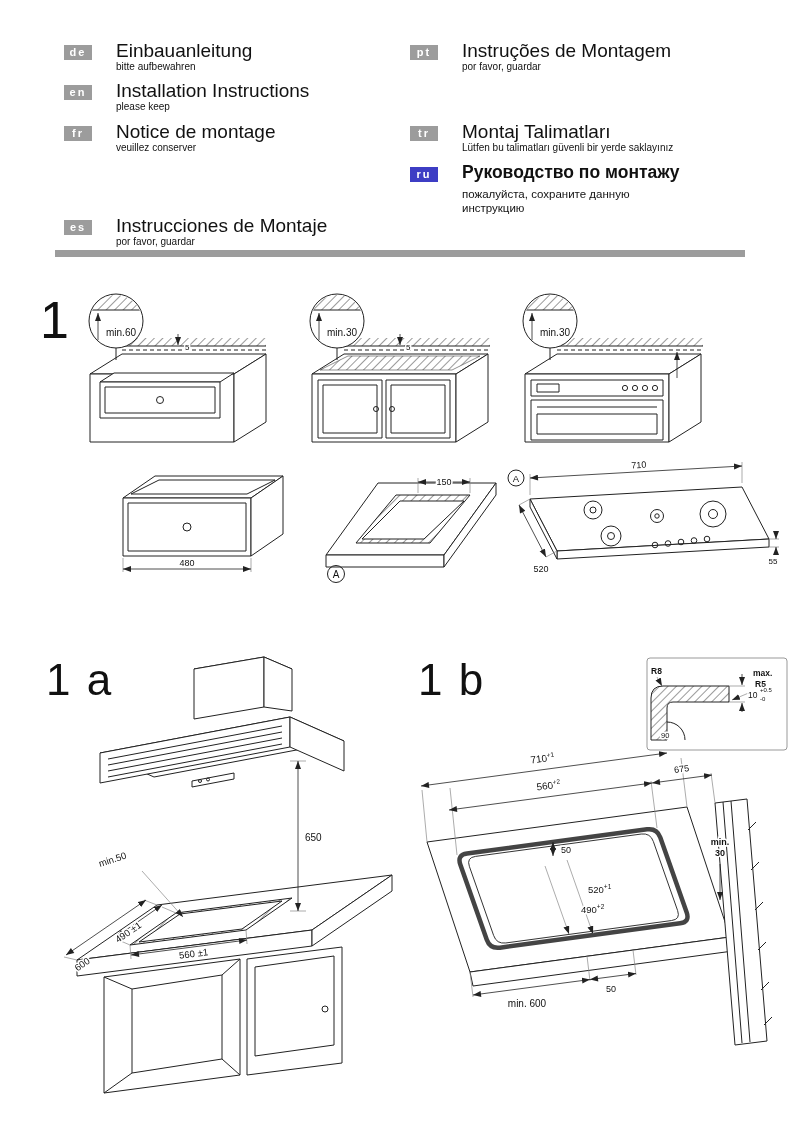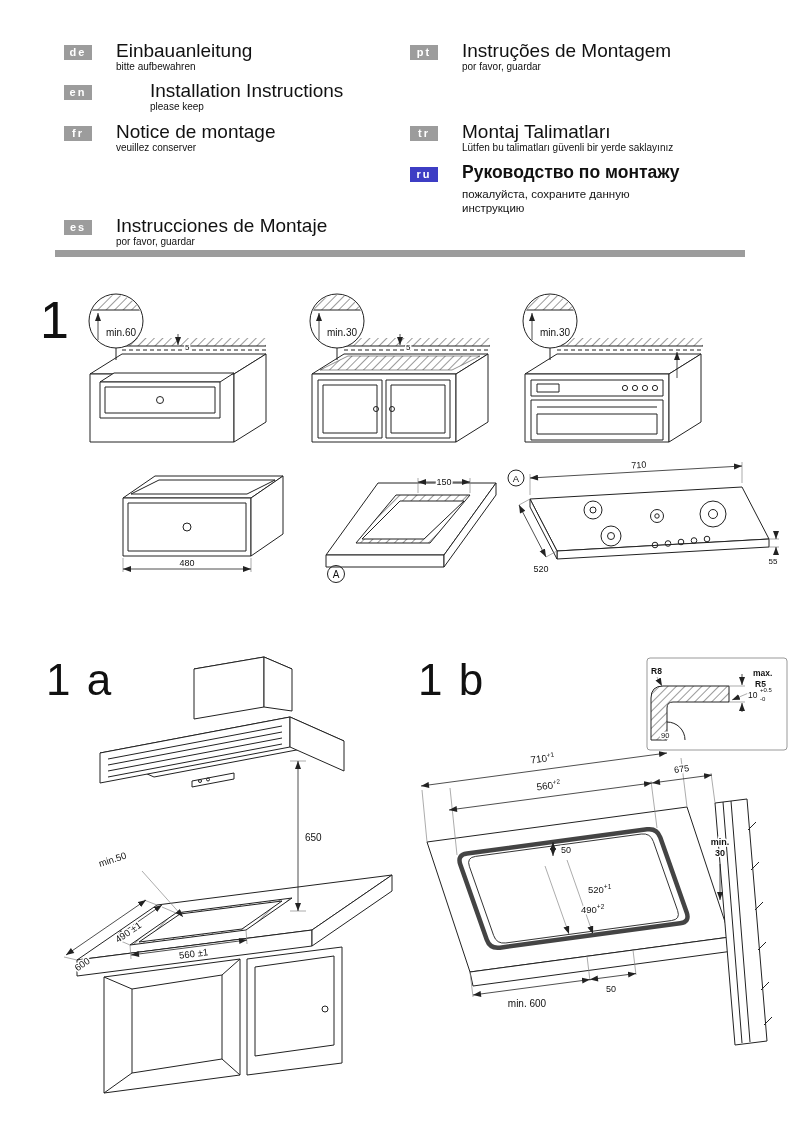"en" div.lang-row { gap: 34px -> none }
